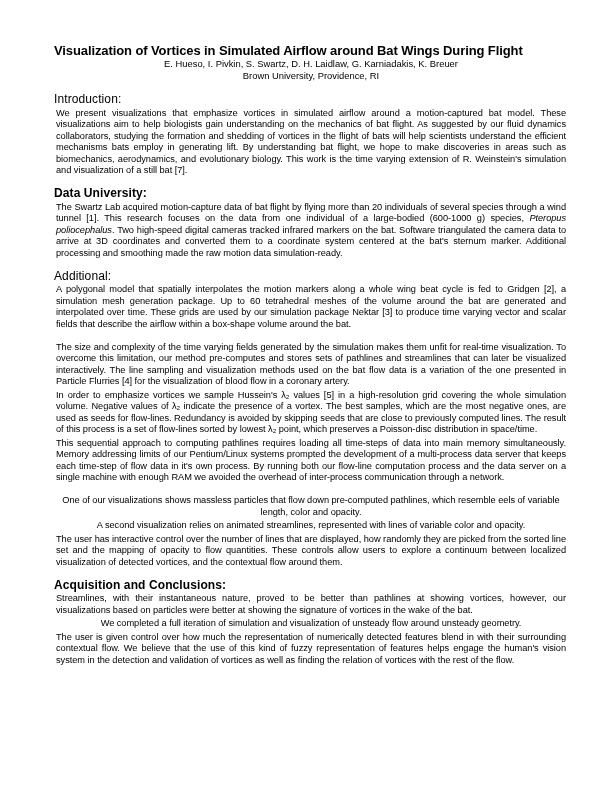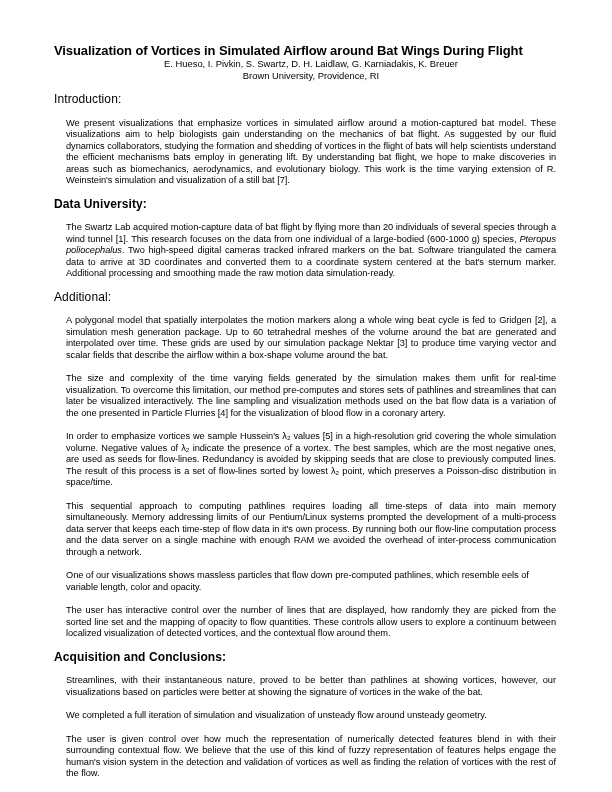"We present visualizations that emphasize" .para { margin: 12px -> 2px }
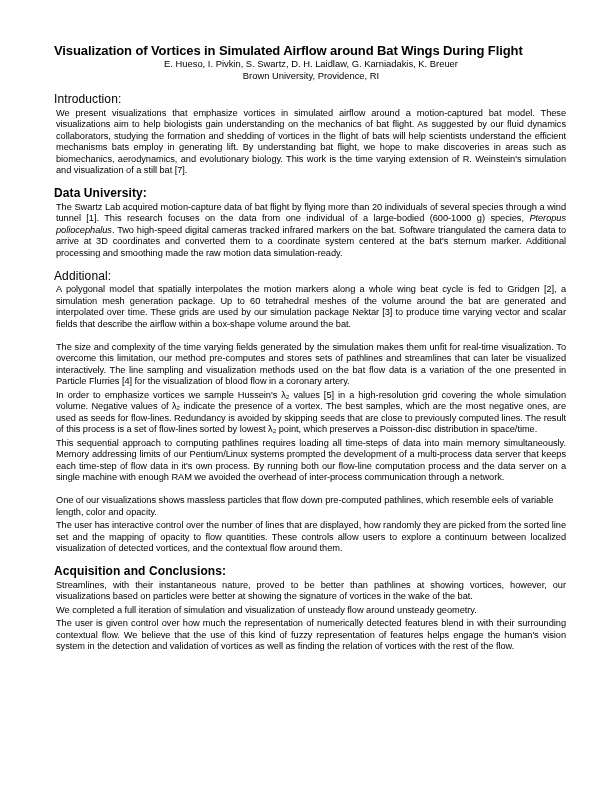"One of our visualizations shows" .para.left { text-align: left -> center }
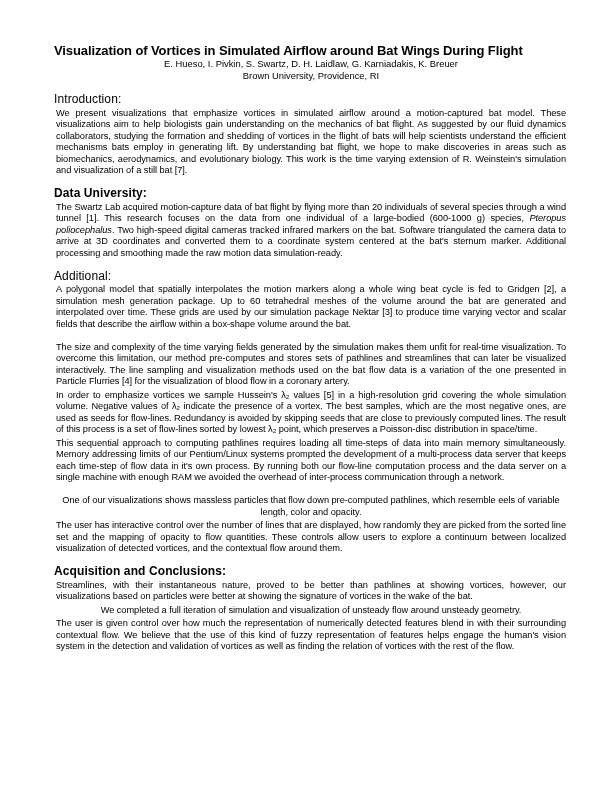"A second visualization relies on" p.para { html: none -> <p>A second visualization relies on animated streamlines, represented with lines of variable color and opacity.</p> }
